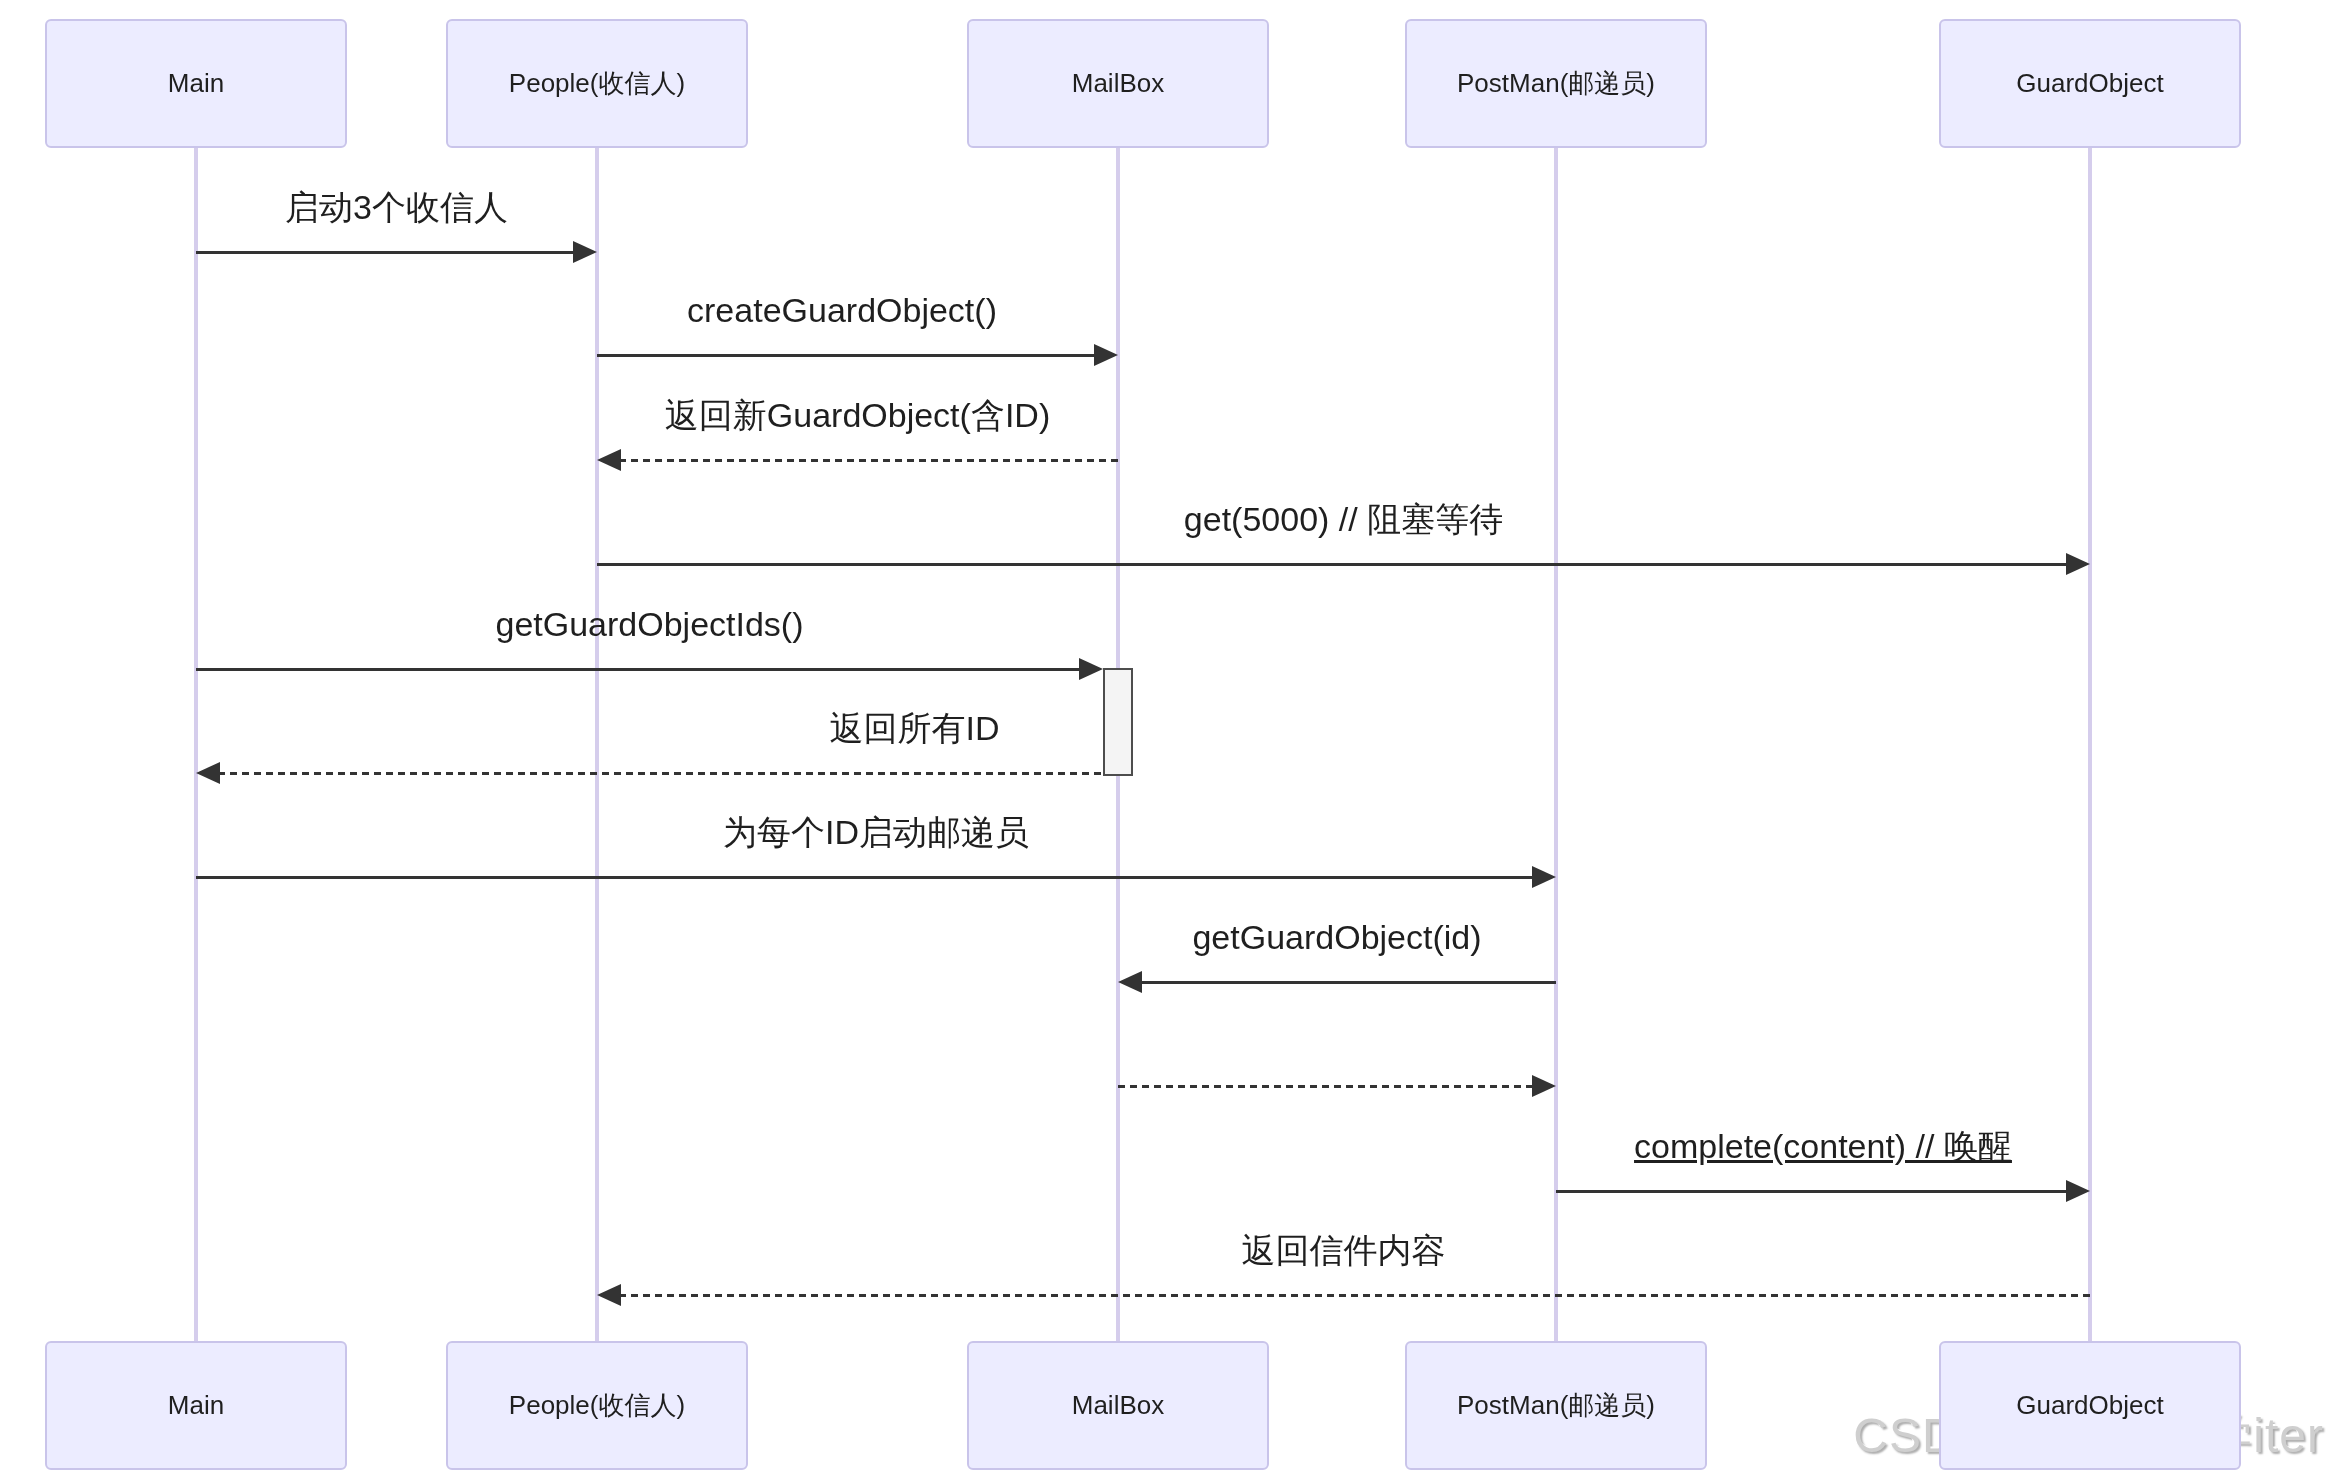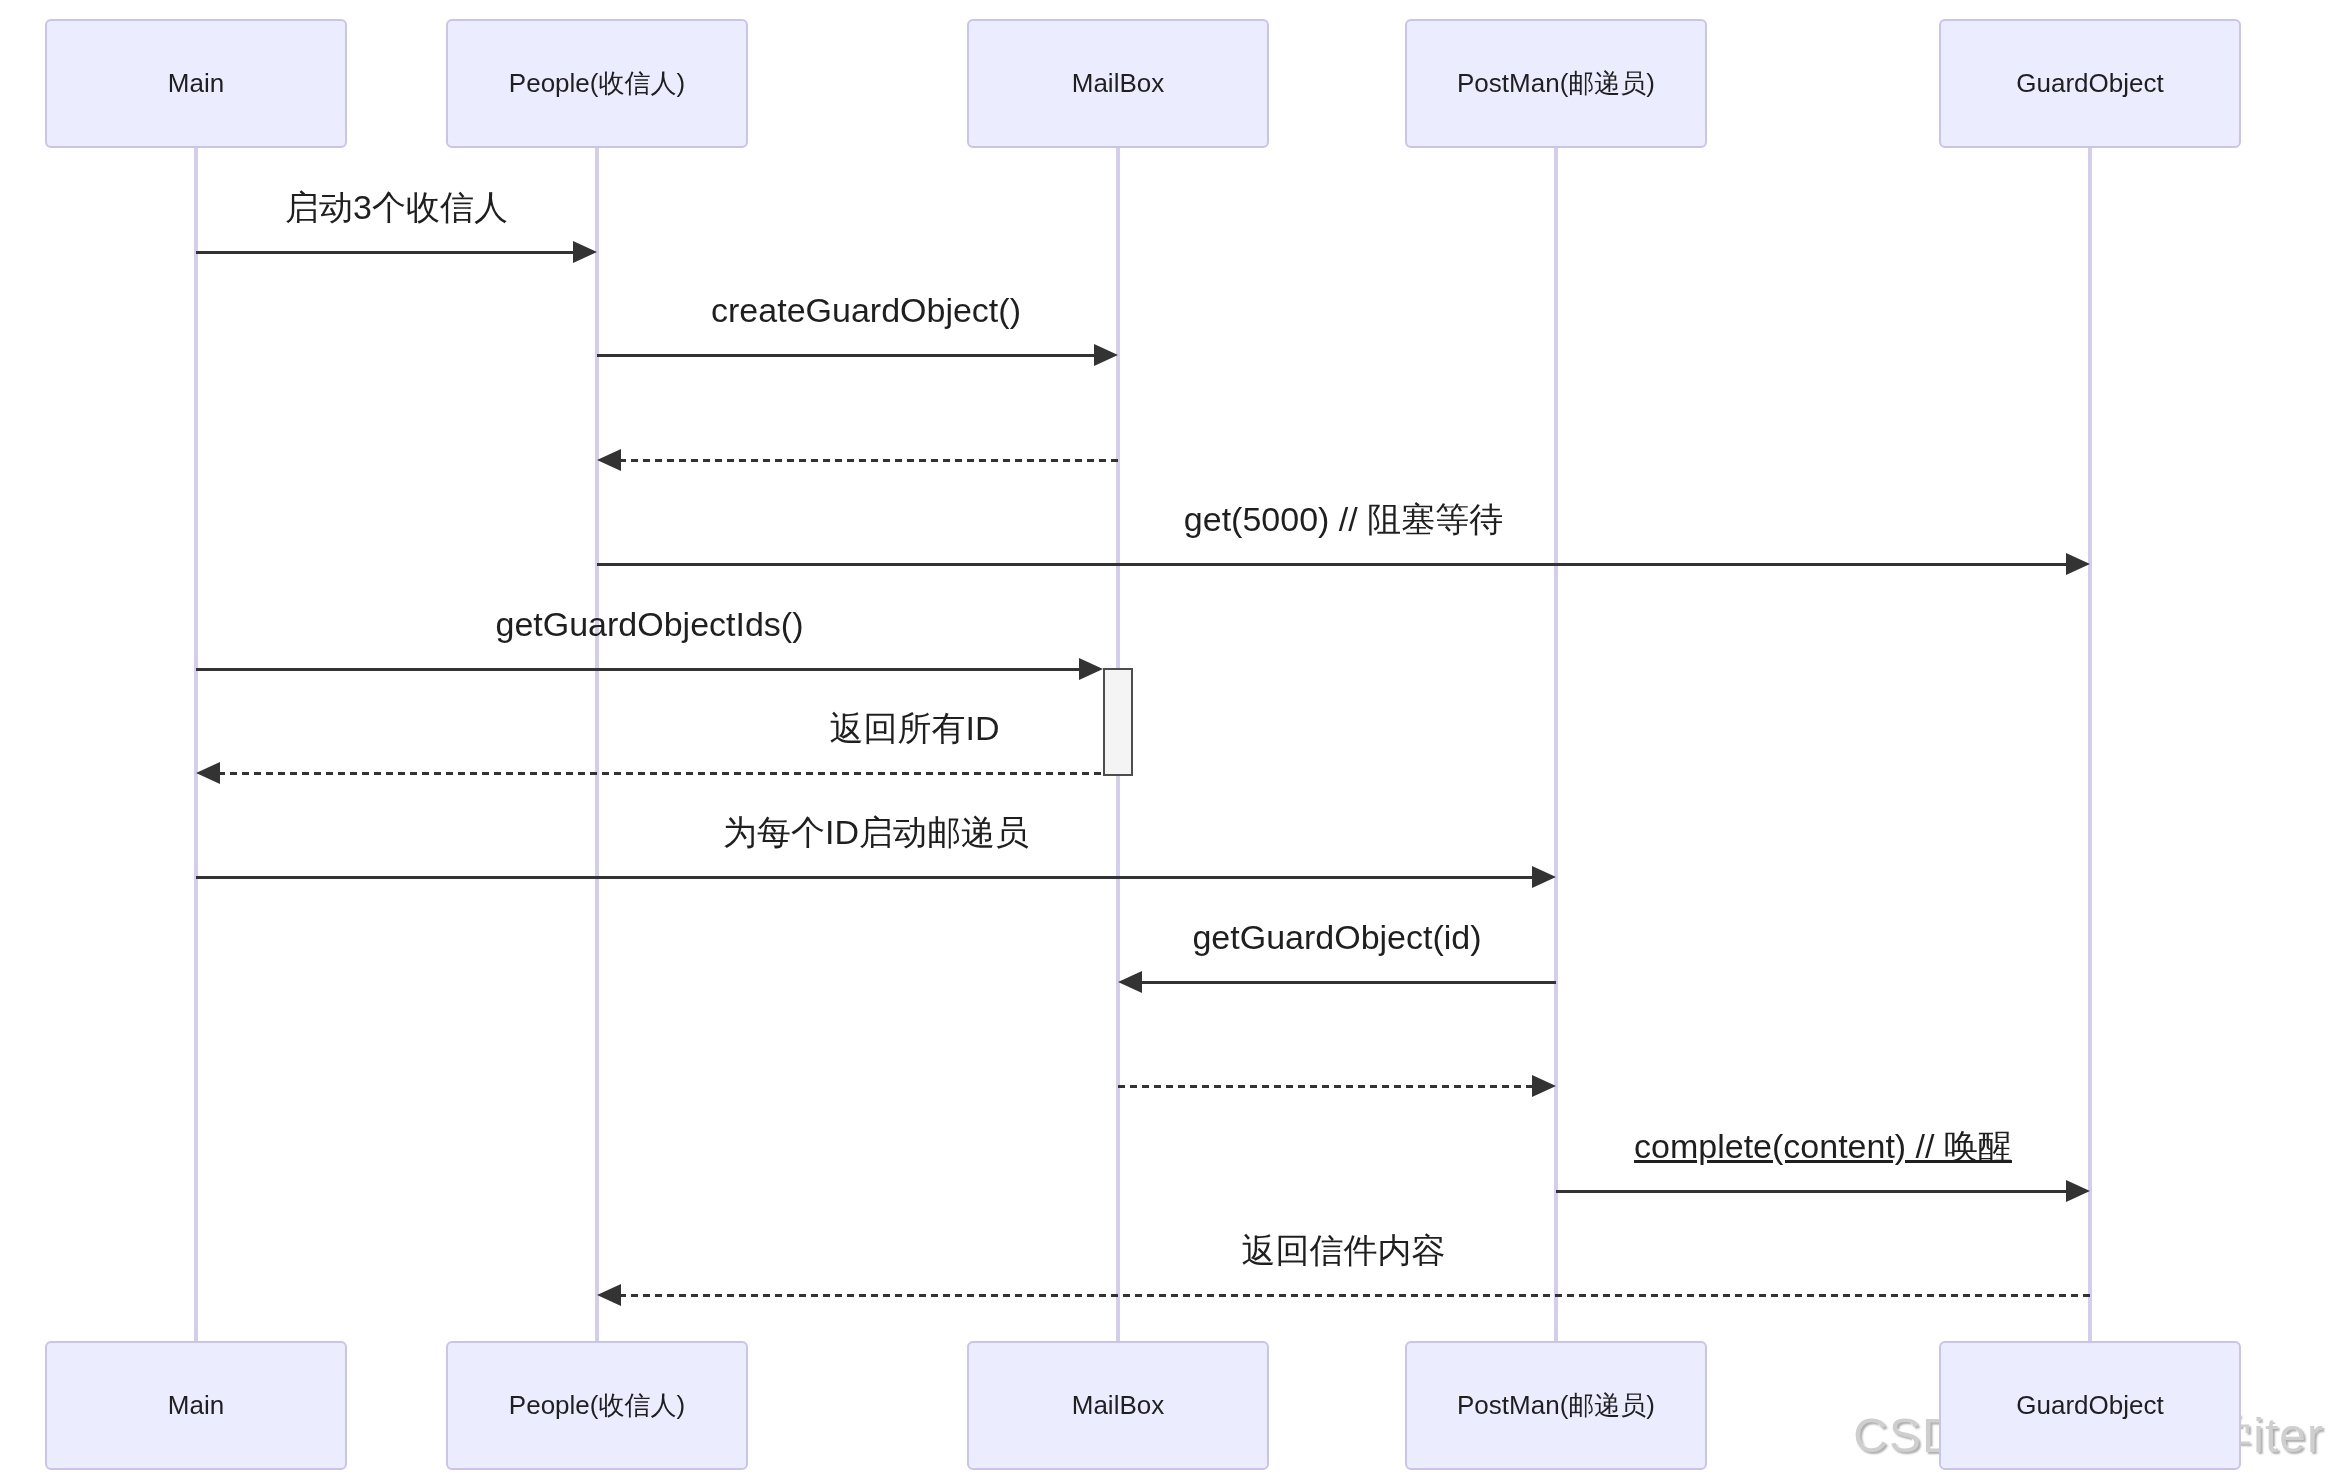"createGuardObject()" div.msg-label { left: 516px -> 492px }
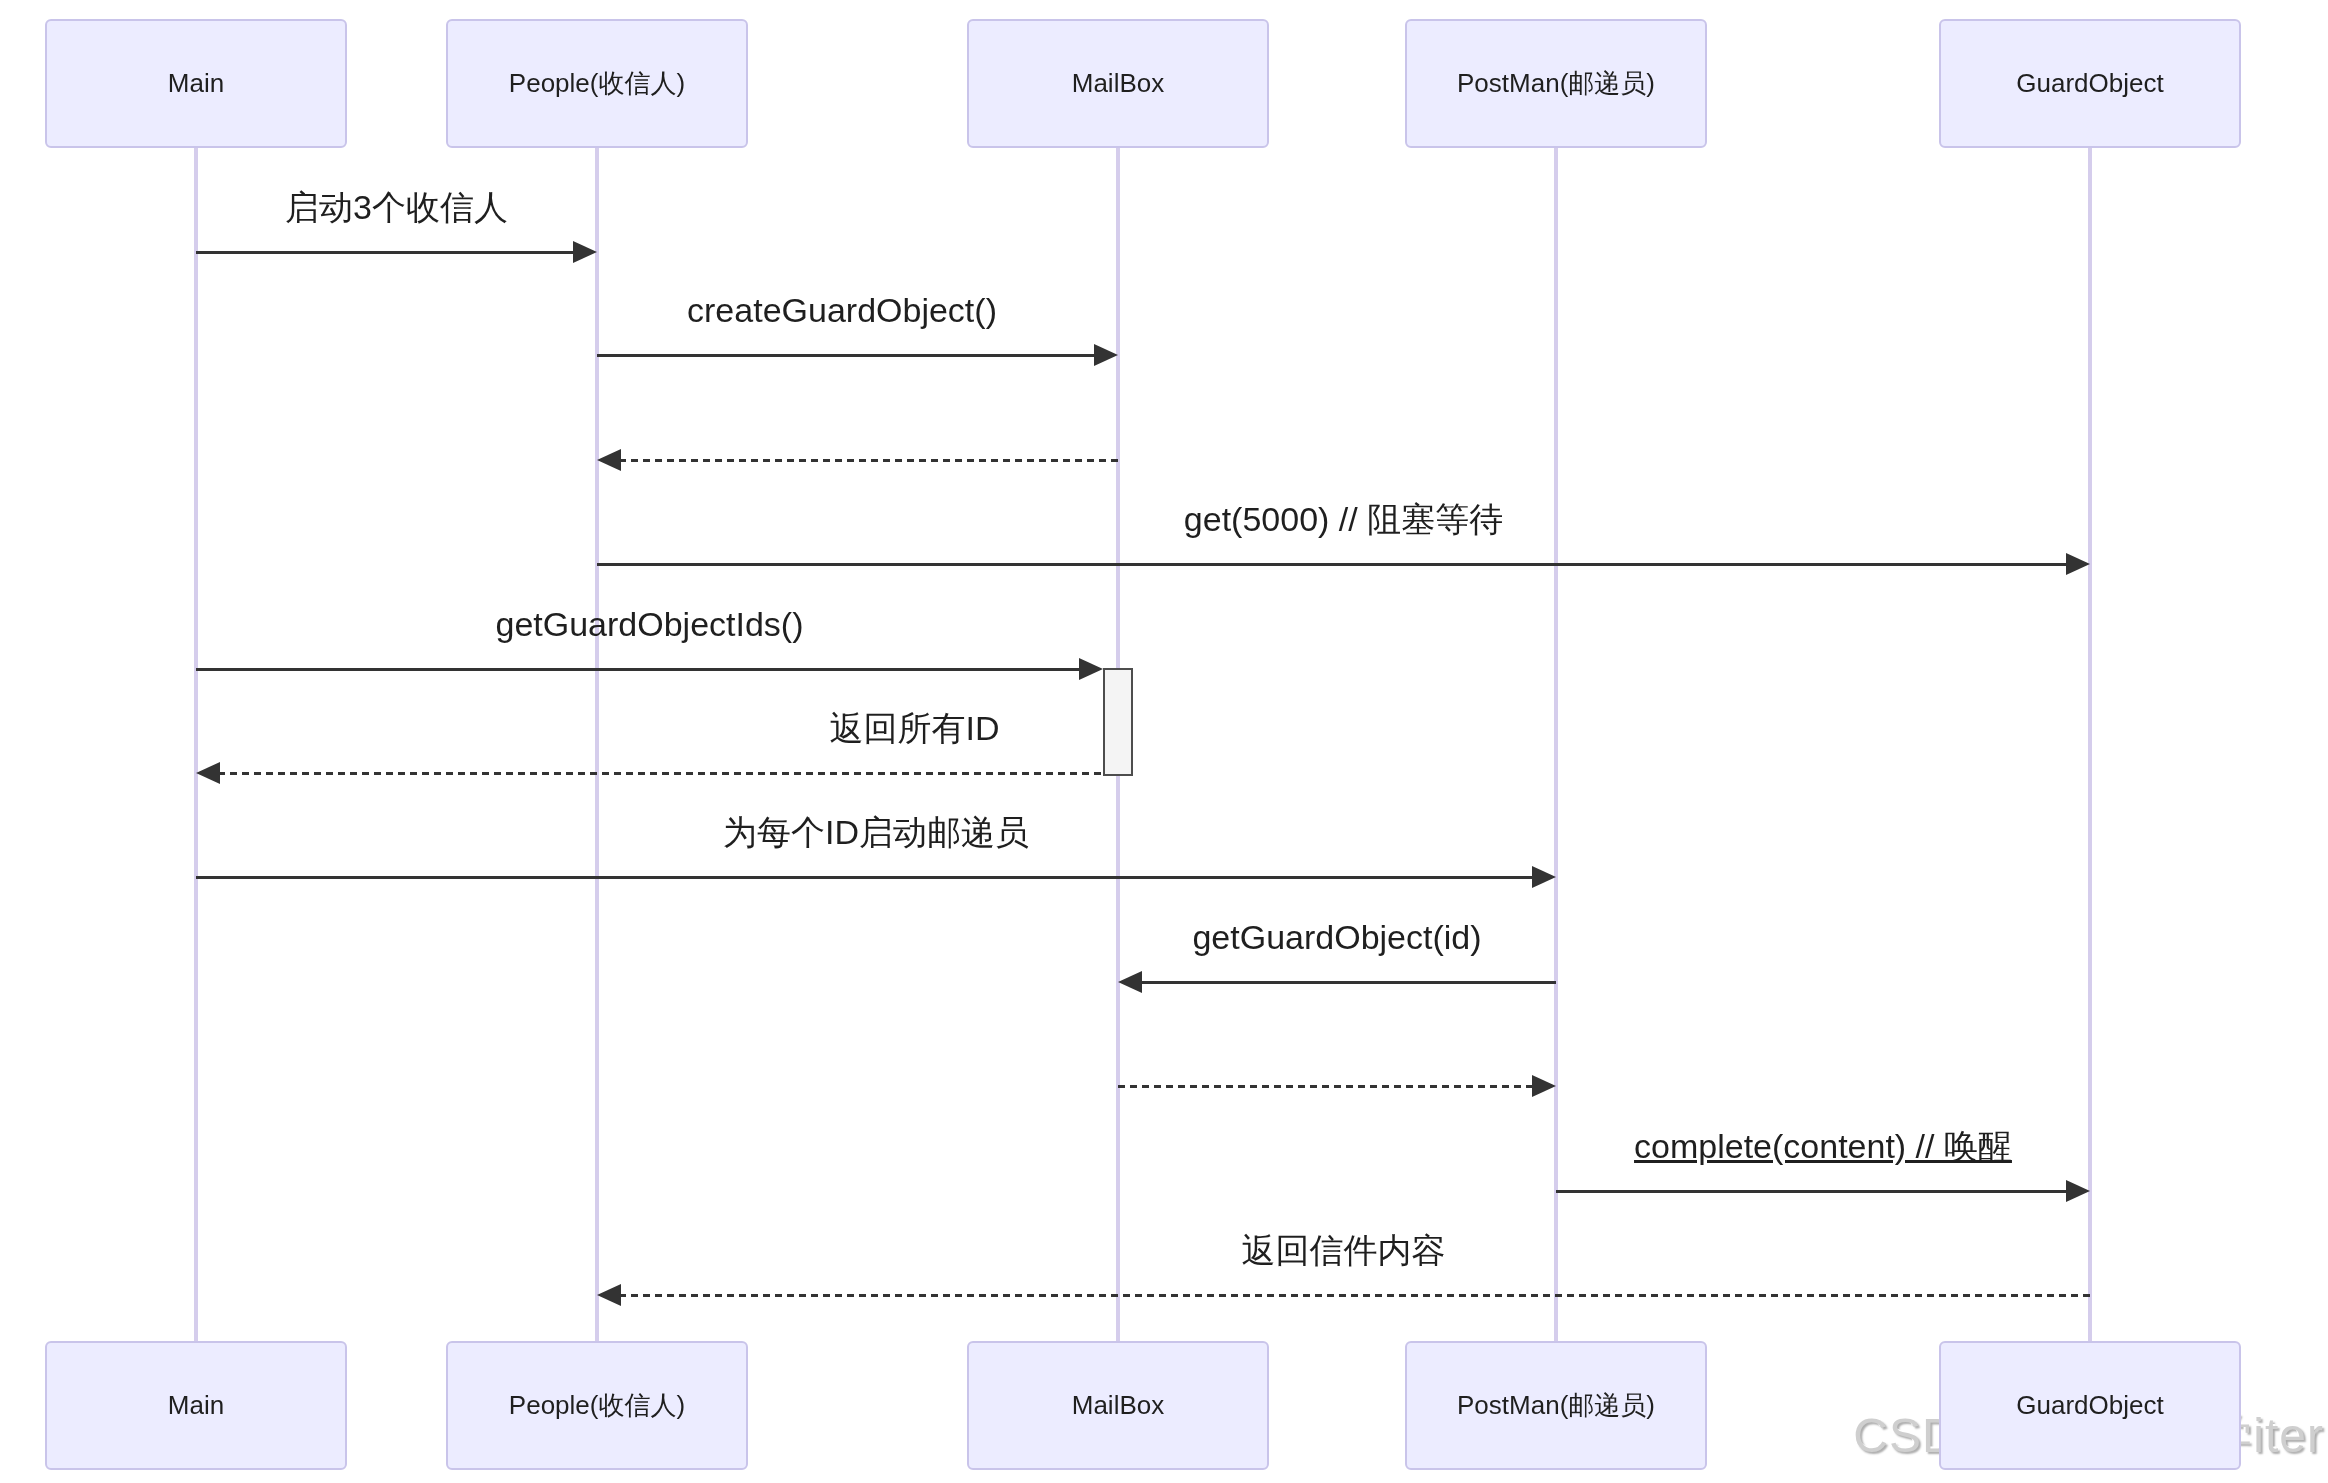"返回新GuardObject(含ID)" div.msg-label { html: none -> <div><span>返回新GuardObject(含ID)</span></div> }
